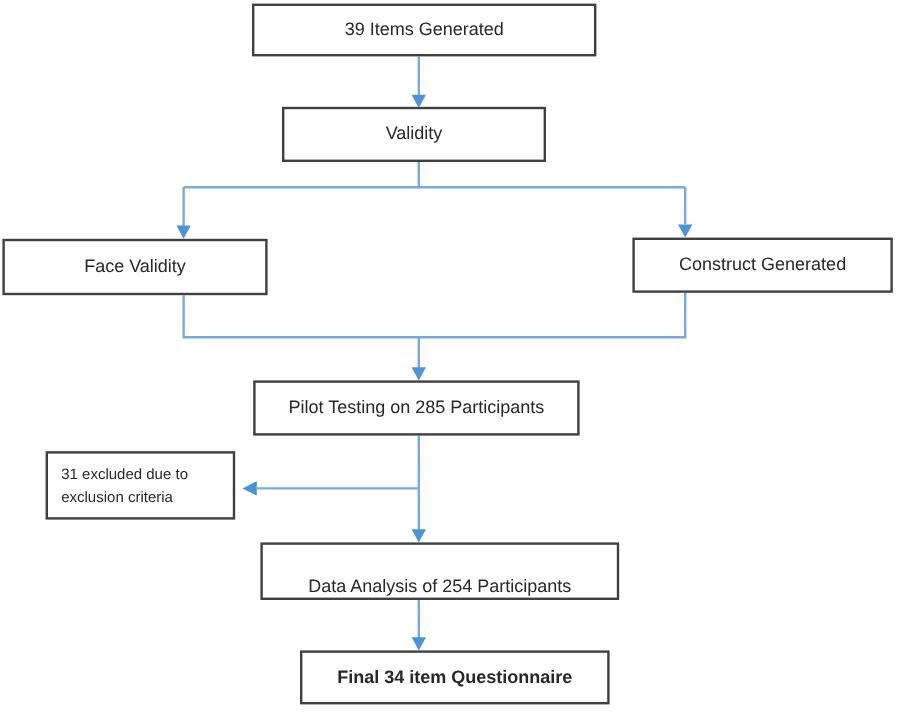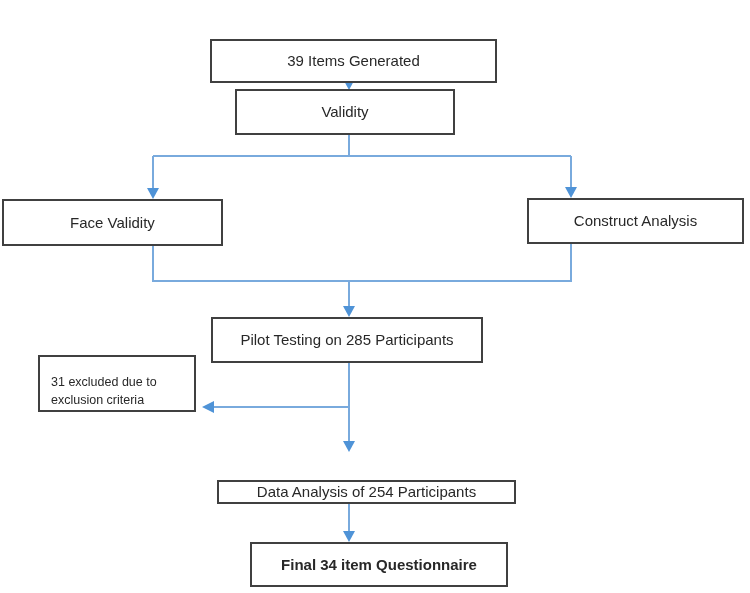"39 Items Generated" #node-items { margin-top: 36px -> none }
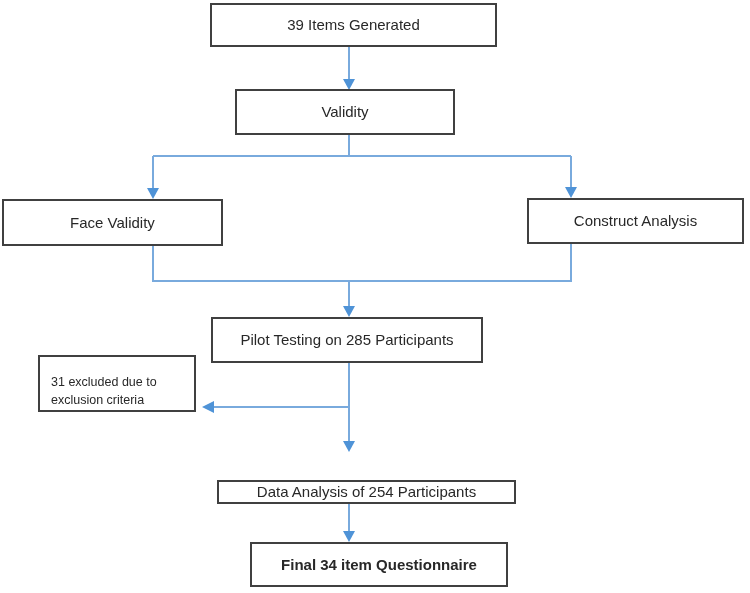"Construct Analysis" span { text: Analysis -> Generated }
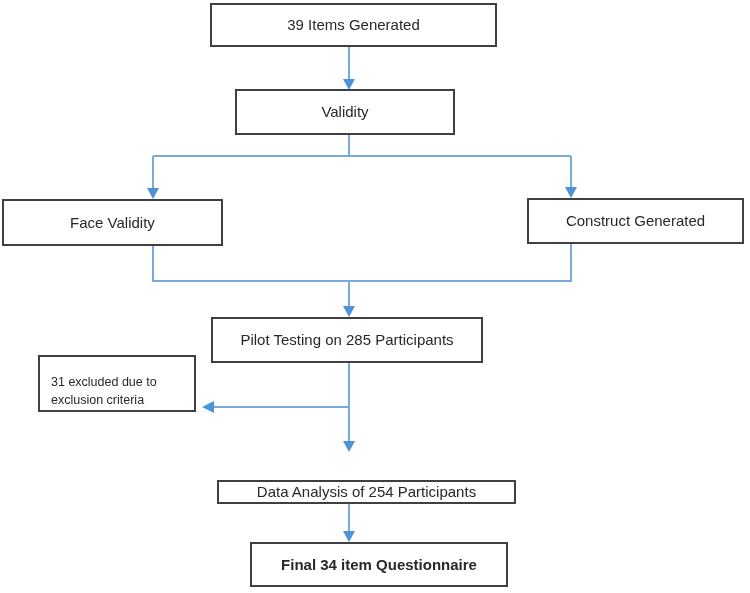"31 excluded due to exclusion" #node-excluded { align-items: flex-end -> none; top: 355px -> 376px }
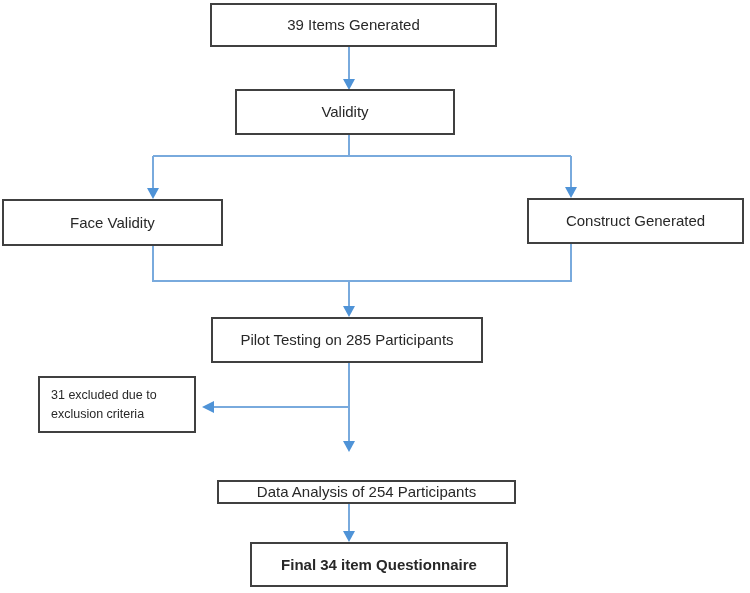"Data Analysis of 254 Participants" #node-data { align-items: none -> flex-end; height: 24px -> 48px; top: 480px -> 452px }
